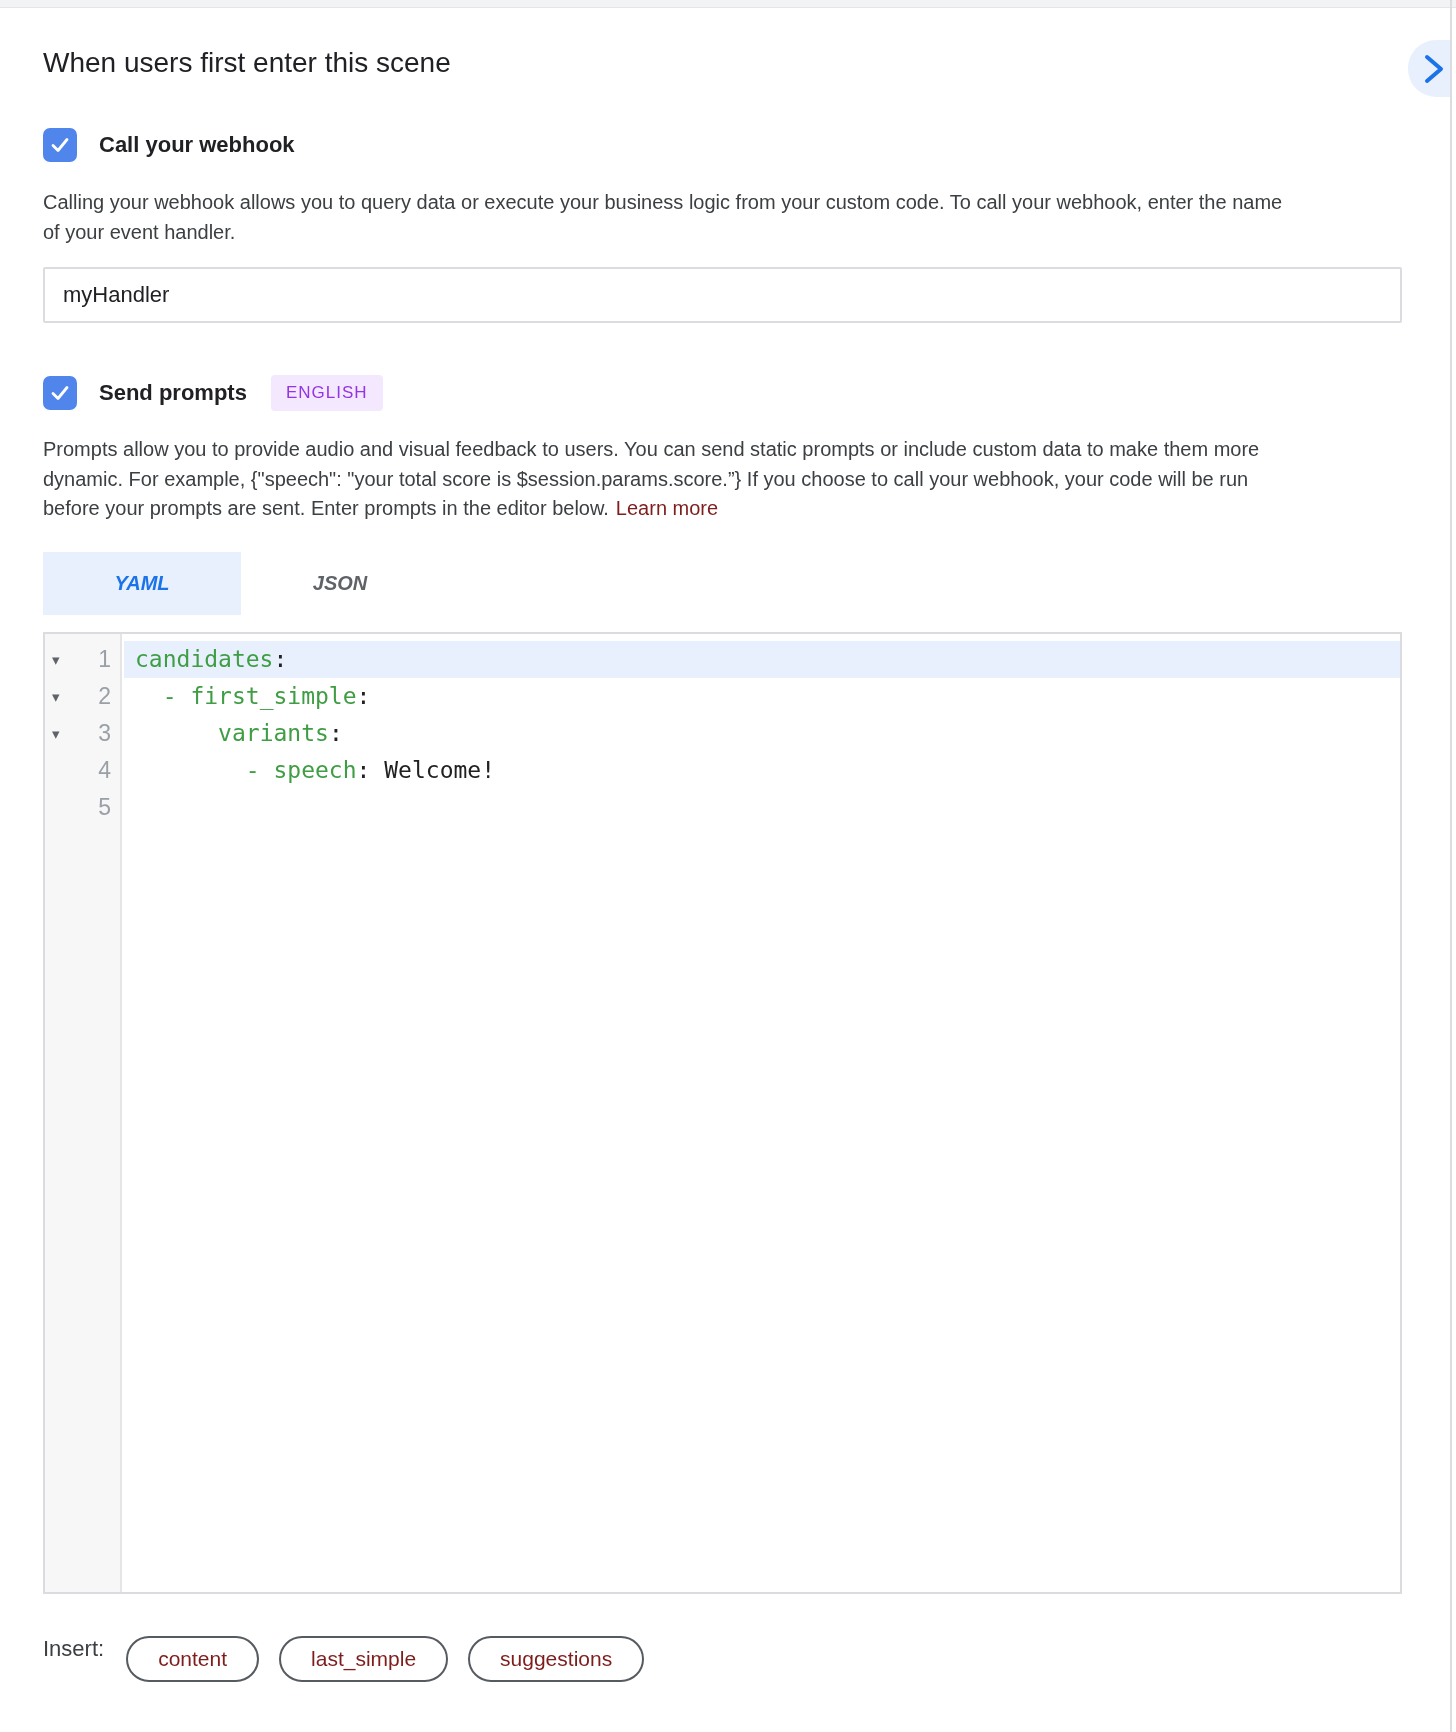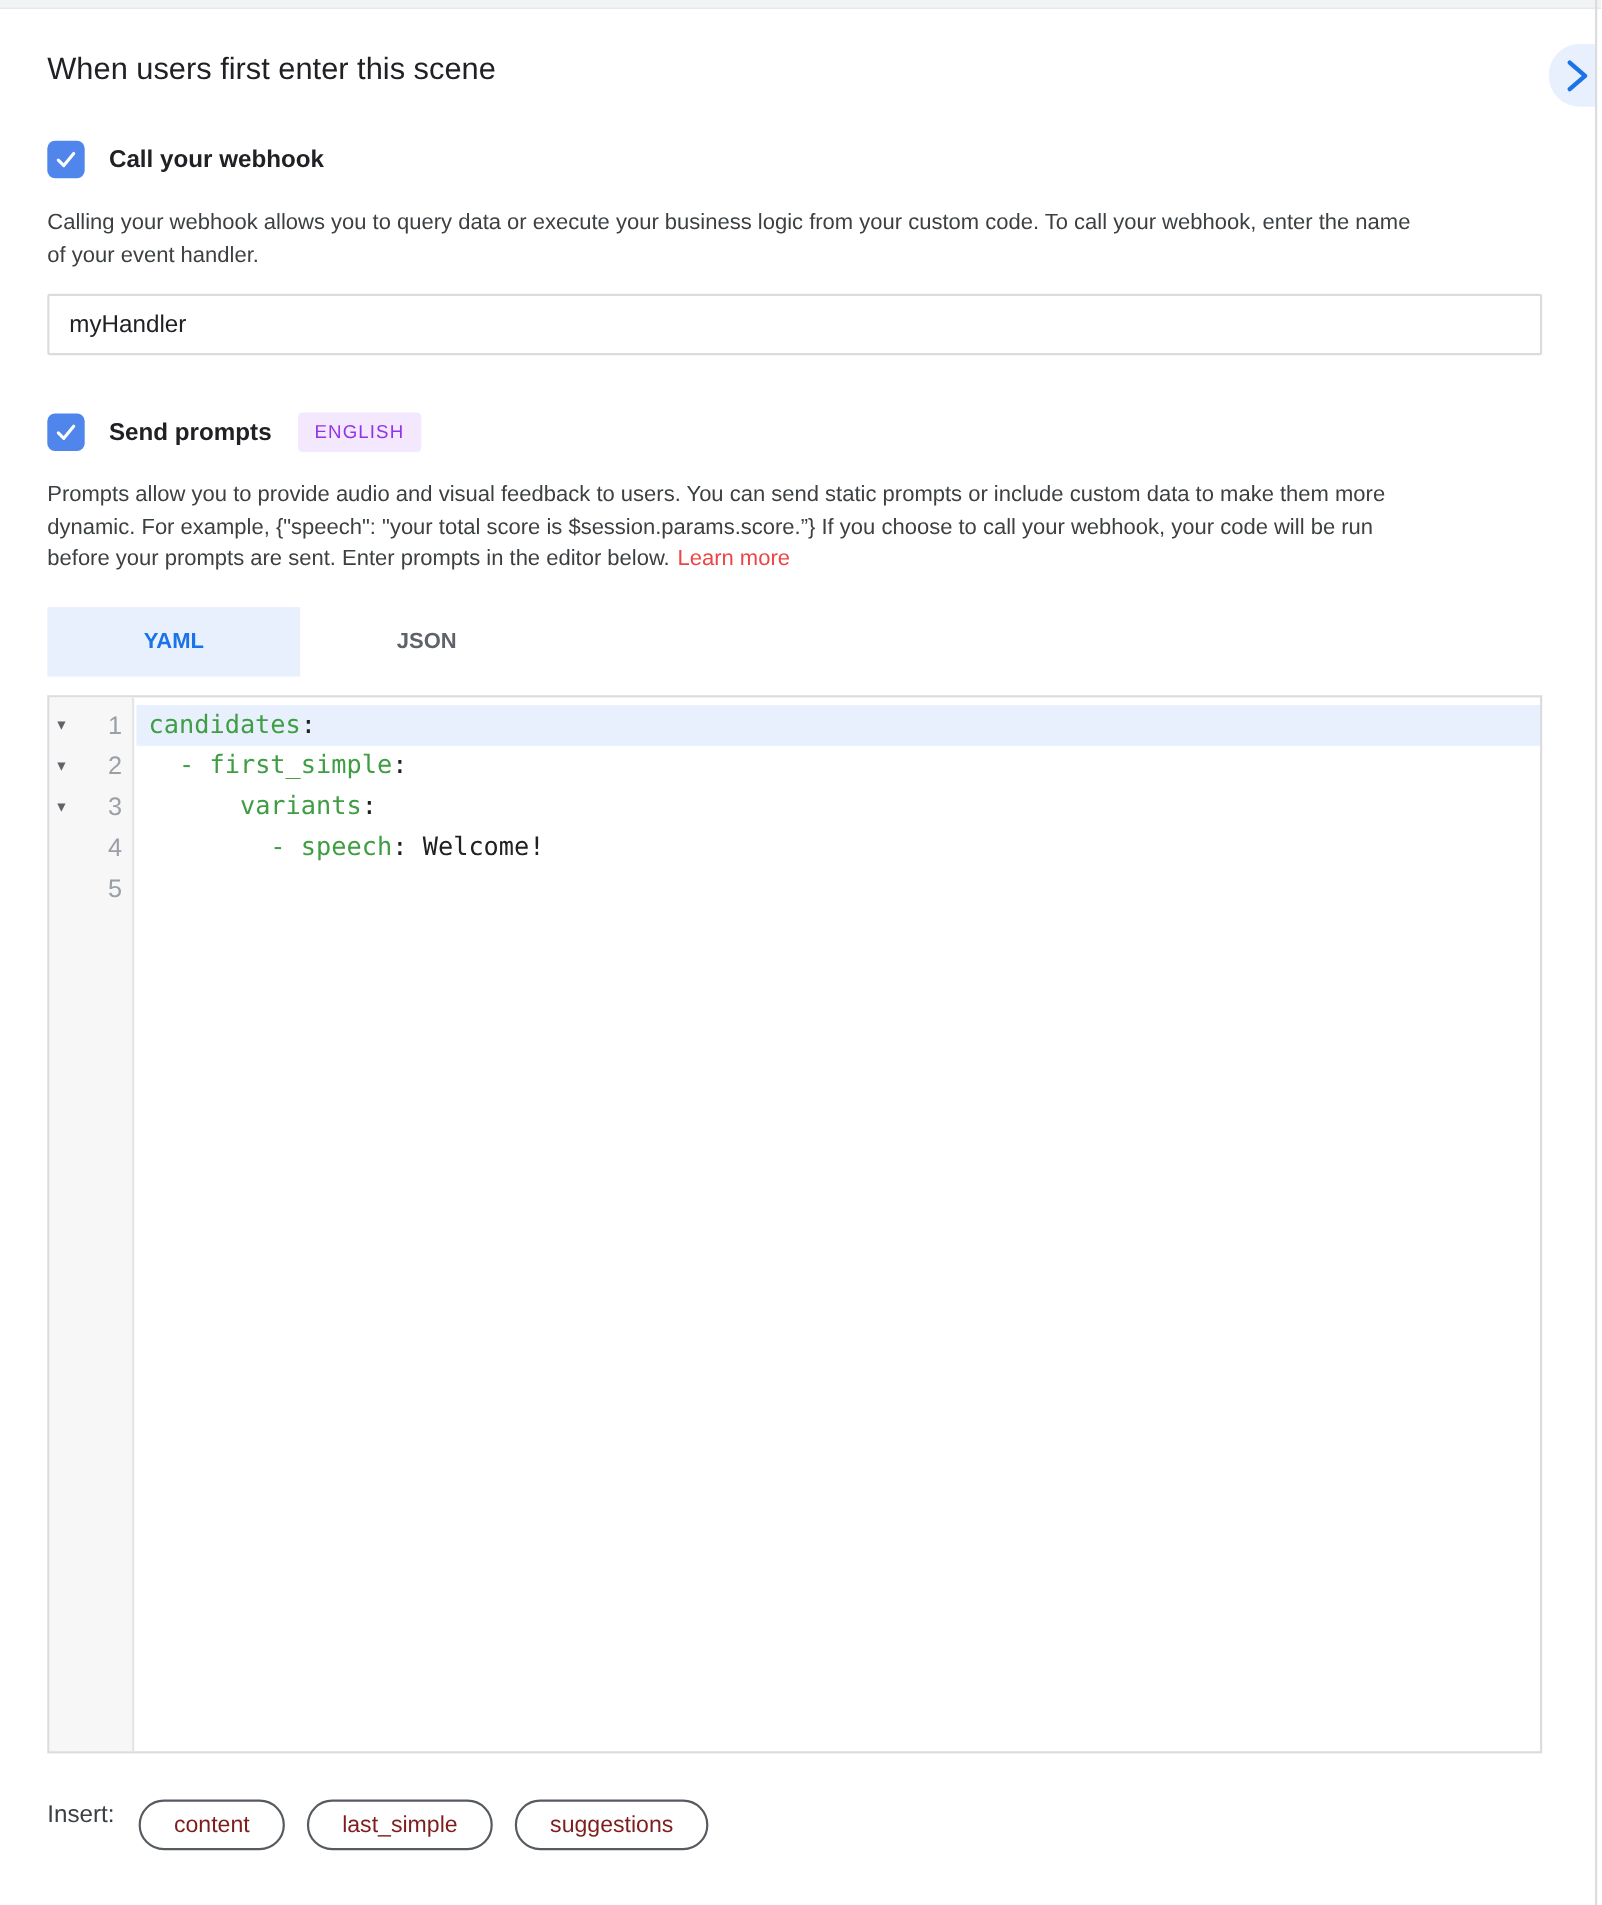"Learn more" .learn-more { color: #ef4444 -> #7f1d1d }
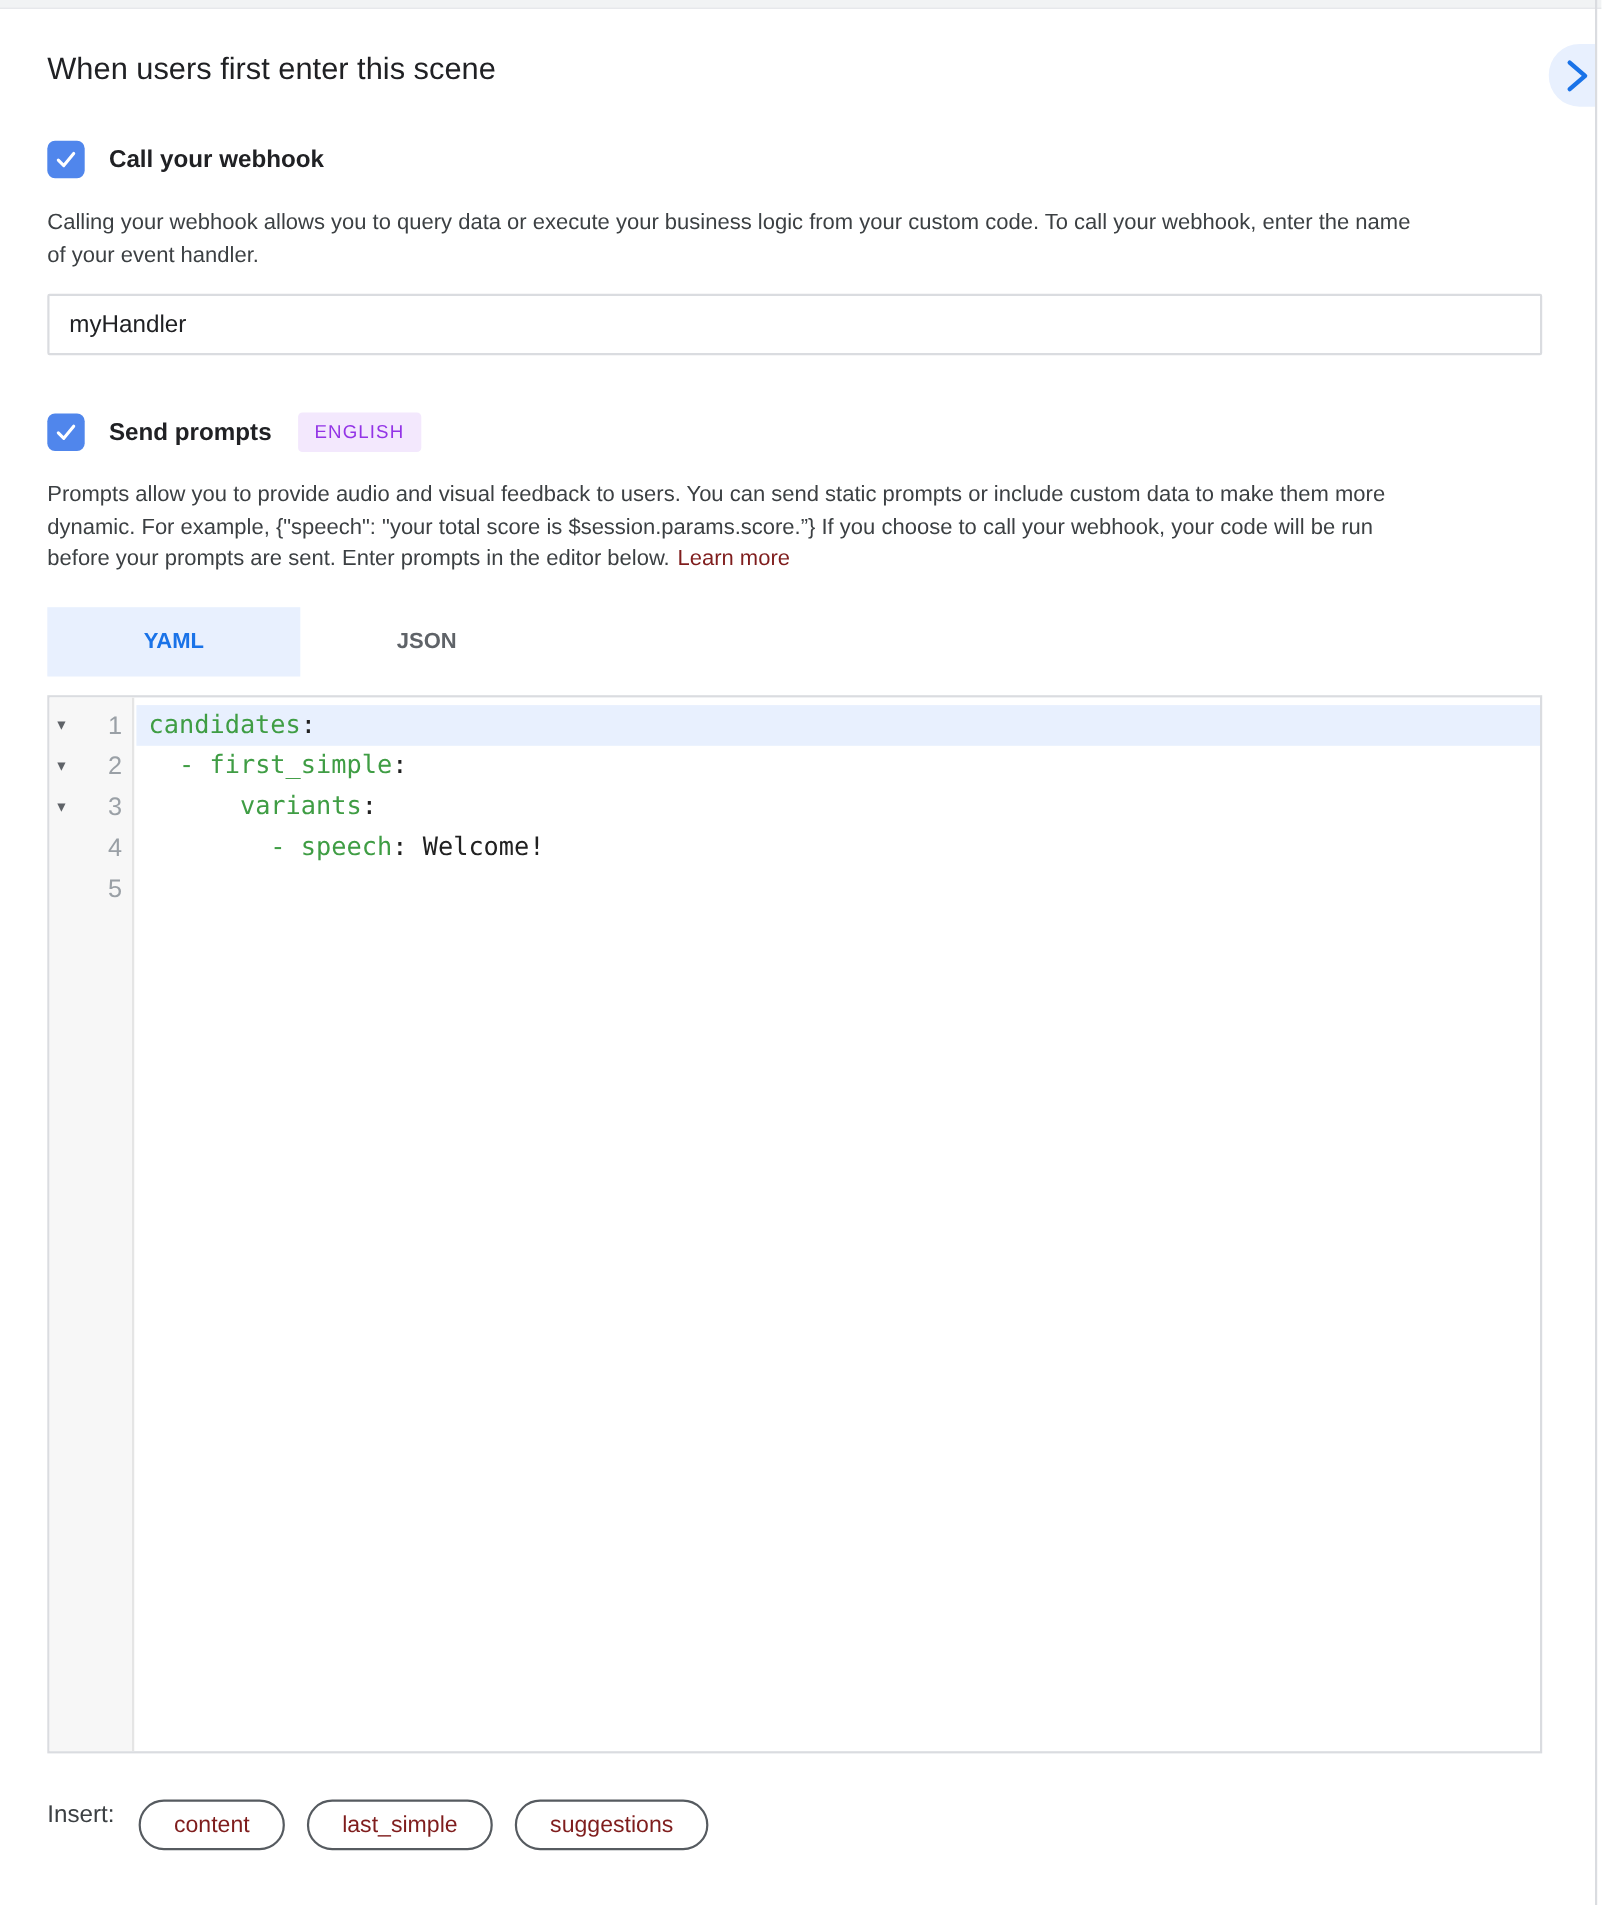"YAML" .tab { font-style: none -> italic; width: 230px -> 198px }
